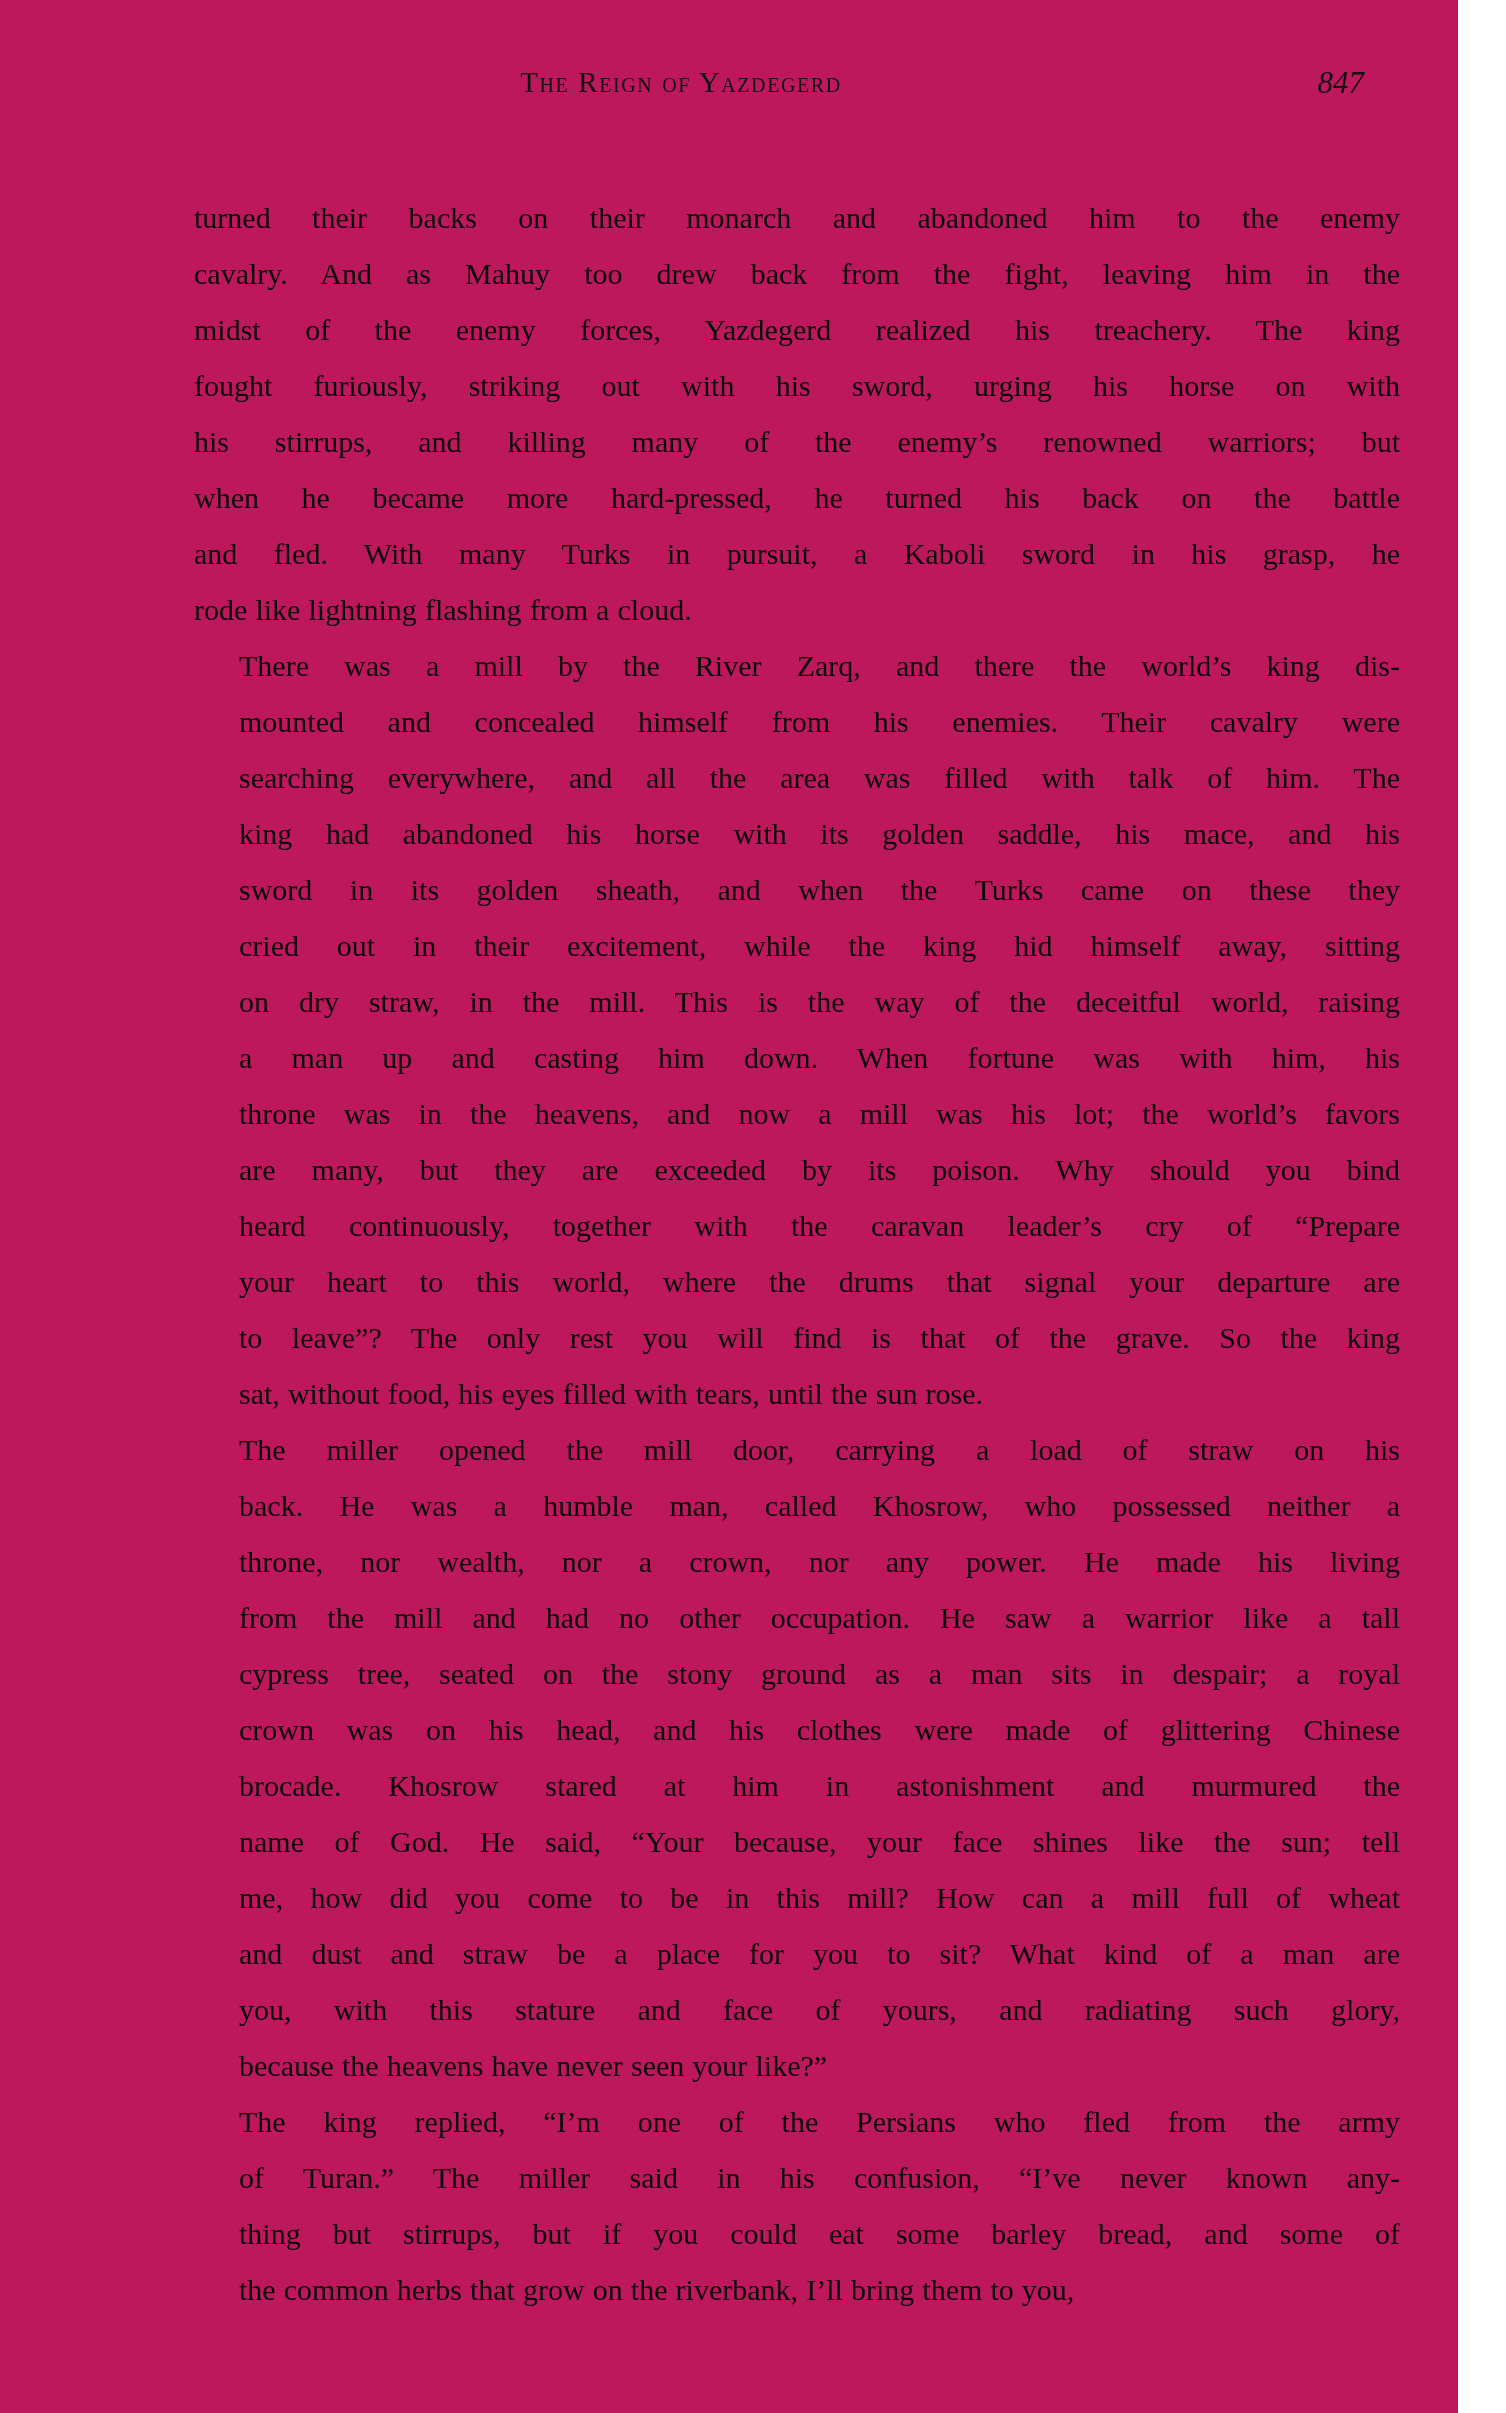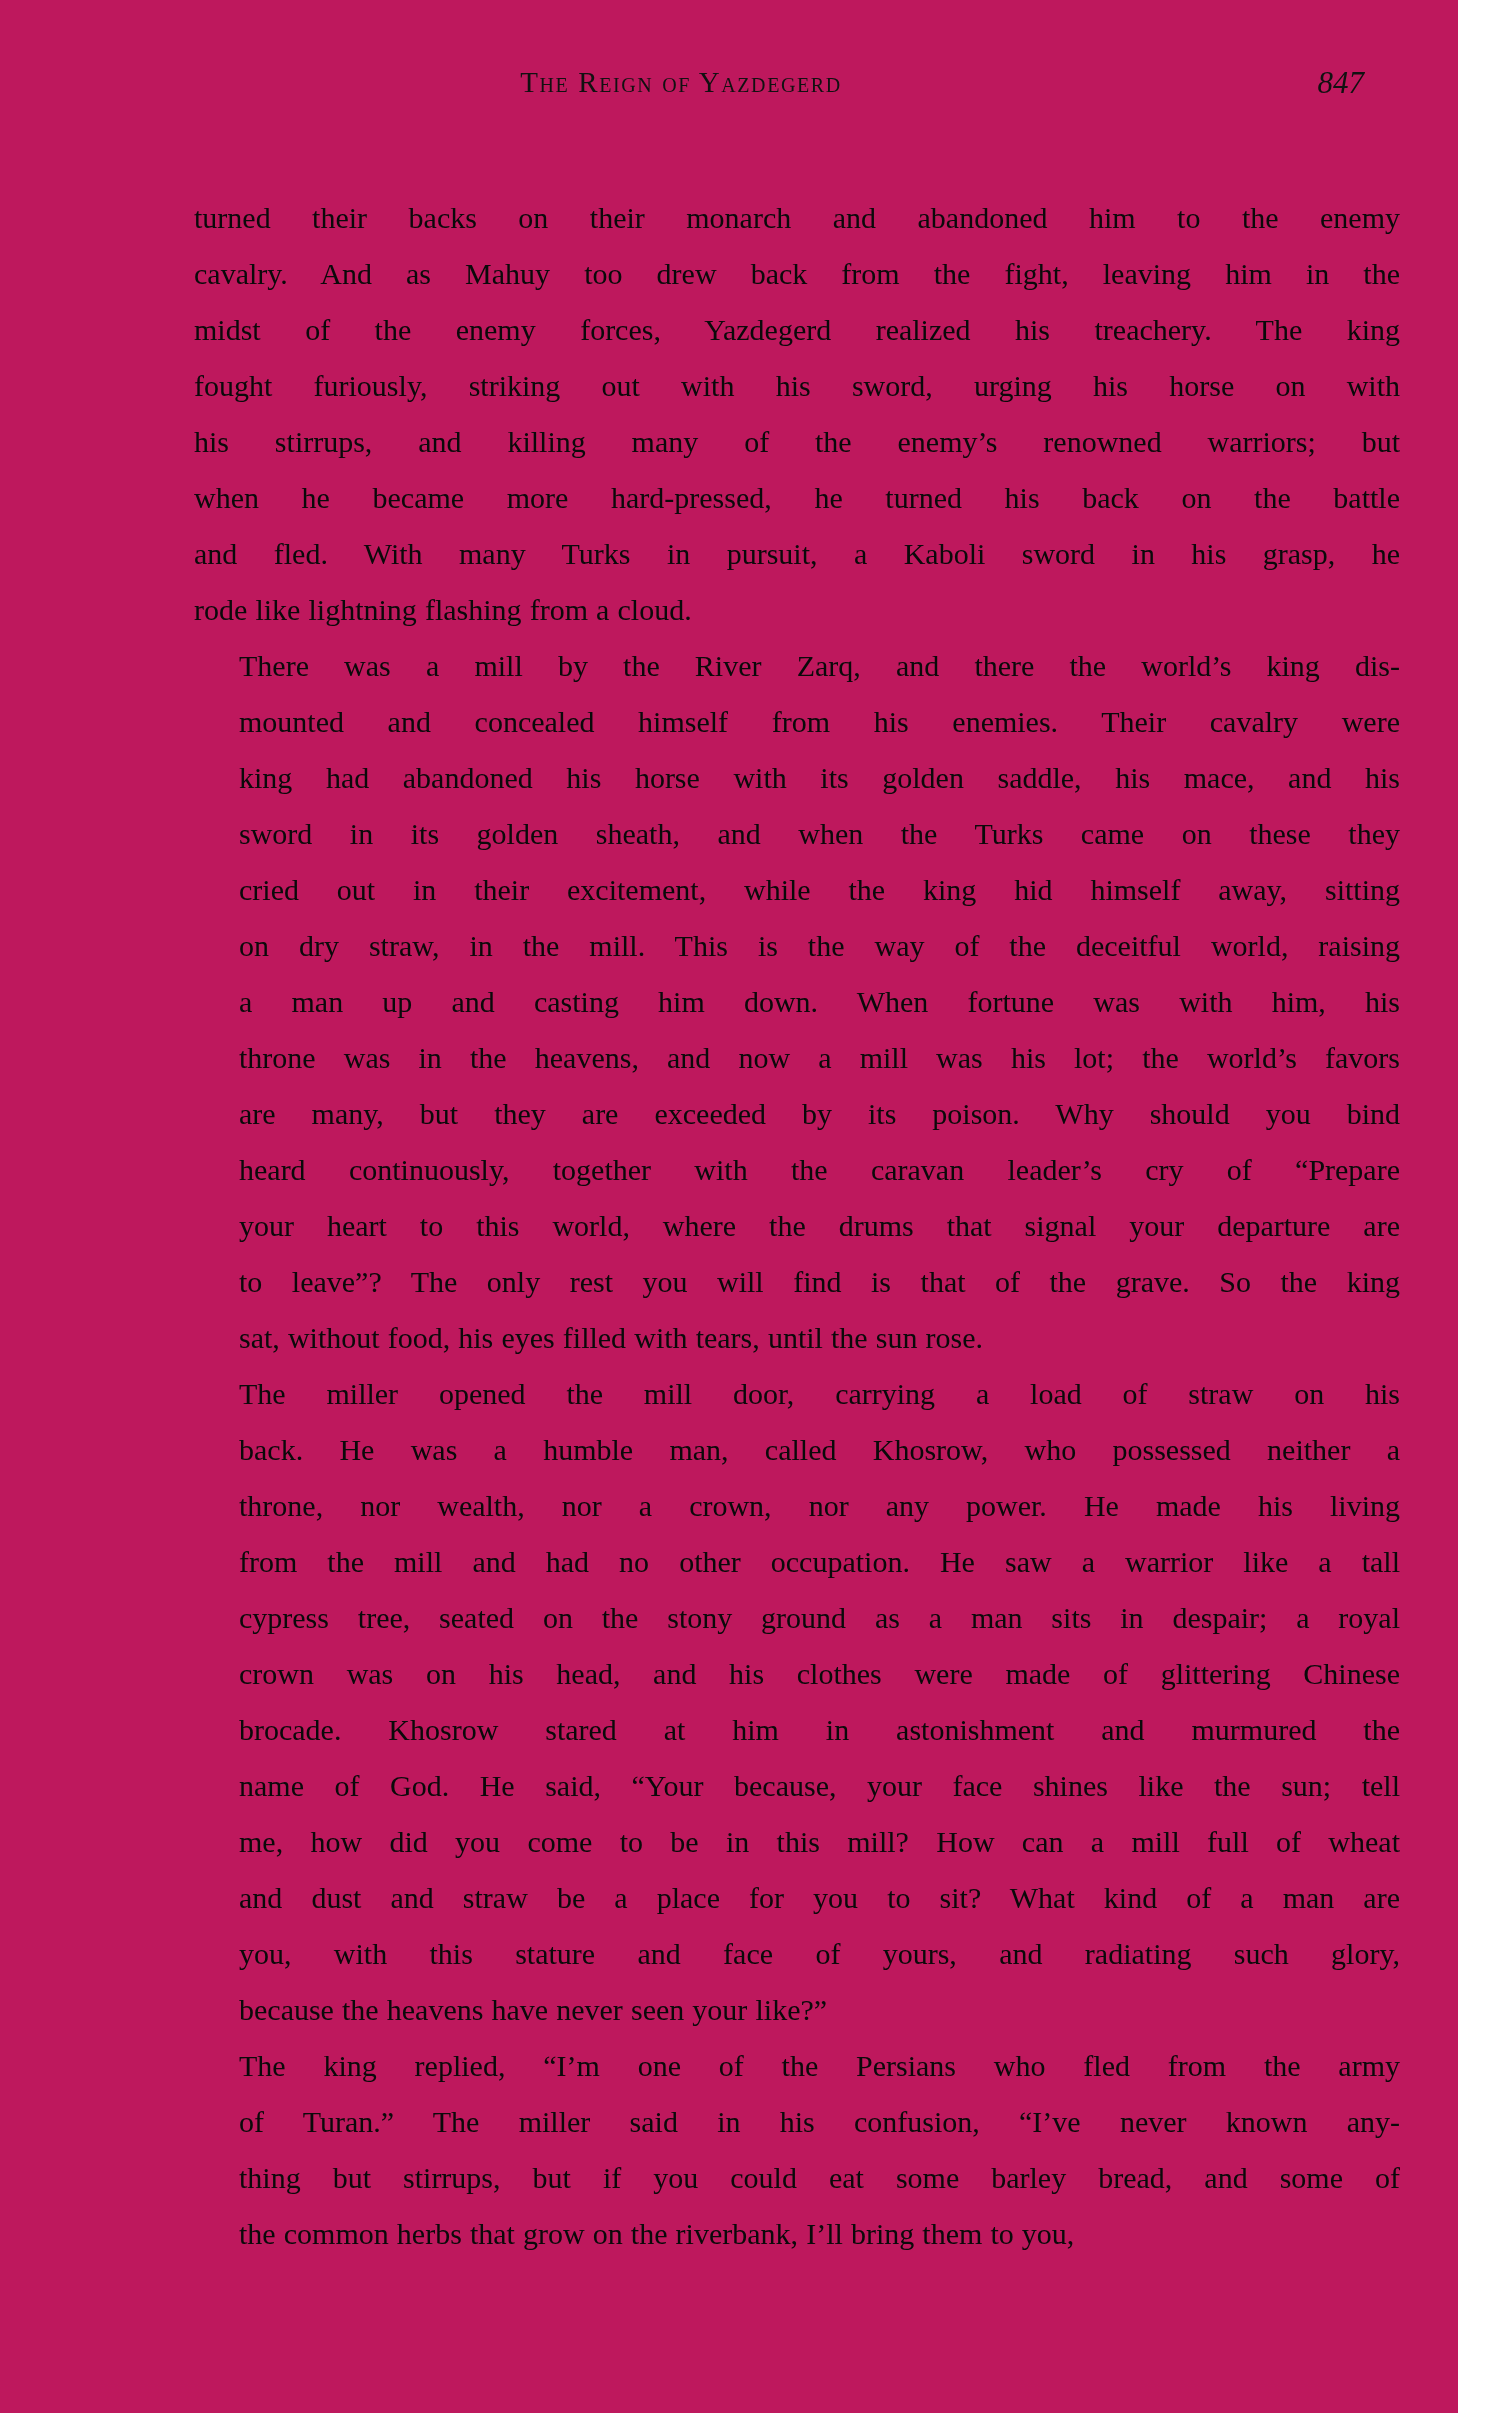"searching everywhere, and all the" span.ln { html: none -> <span>searching everywhere, and all the area was filled with talk of him. The</span> }
